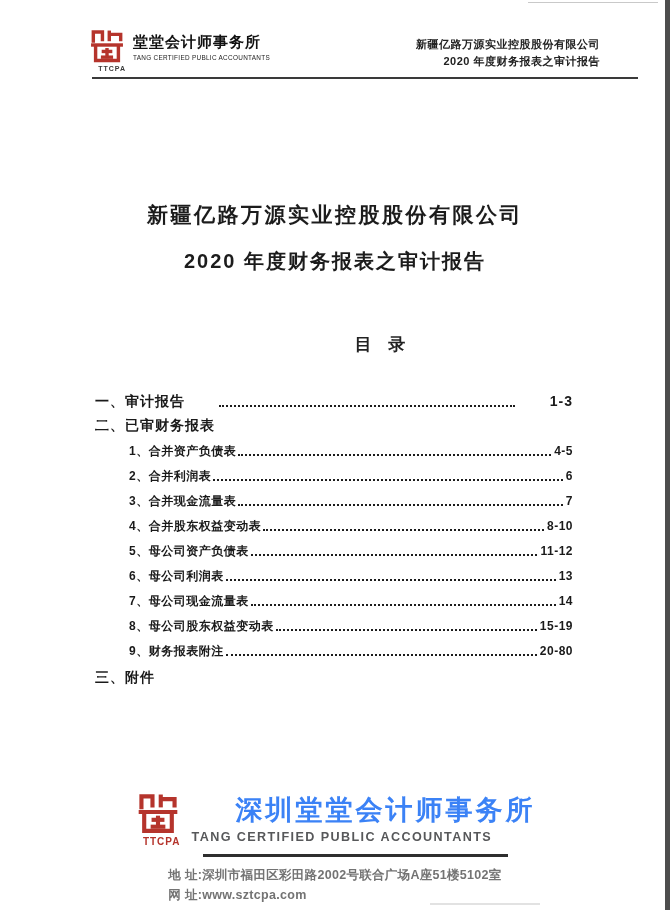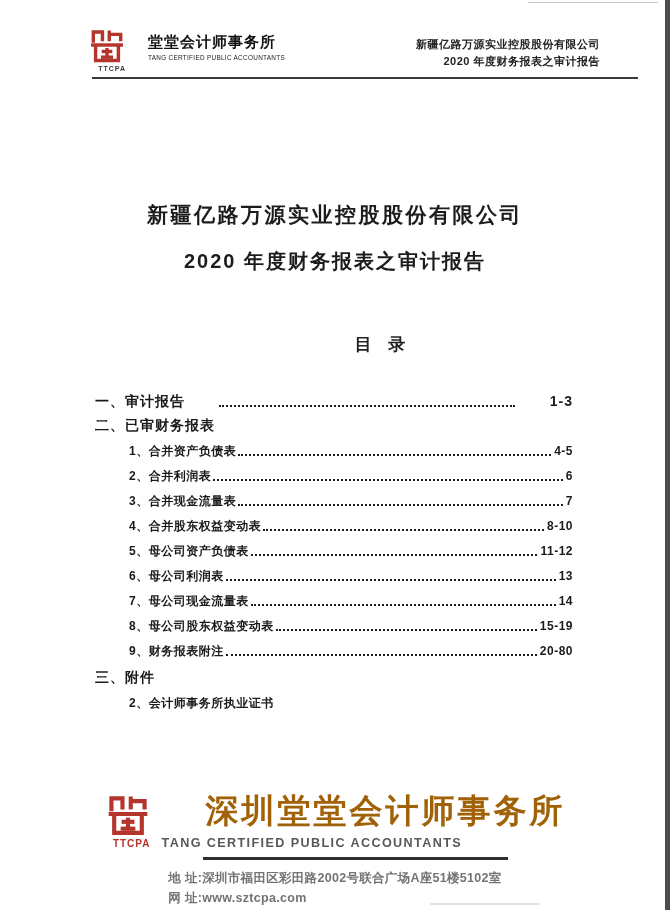"堂堂会计师事务所" .header-logo { gap: 22px -> 7px }
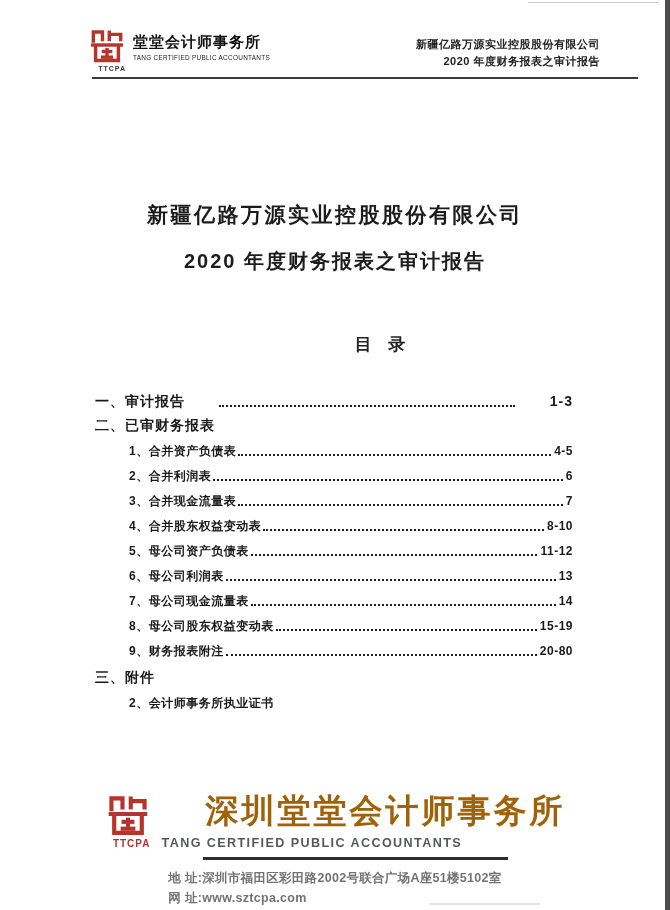"2、会计师事务所执业证书" div.toc-row { html: <div> <span>2、会计师事务所执业证书</span> </div> -> none }
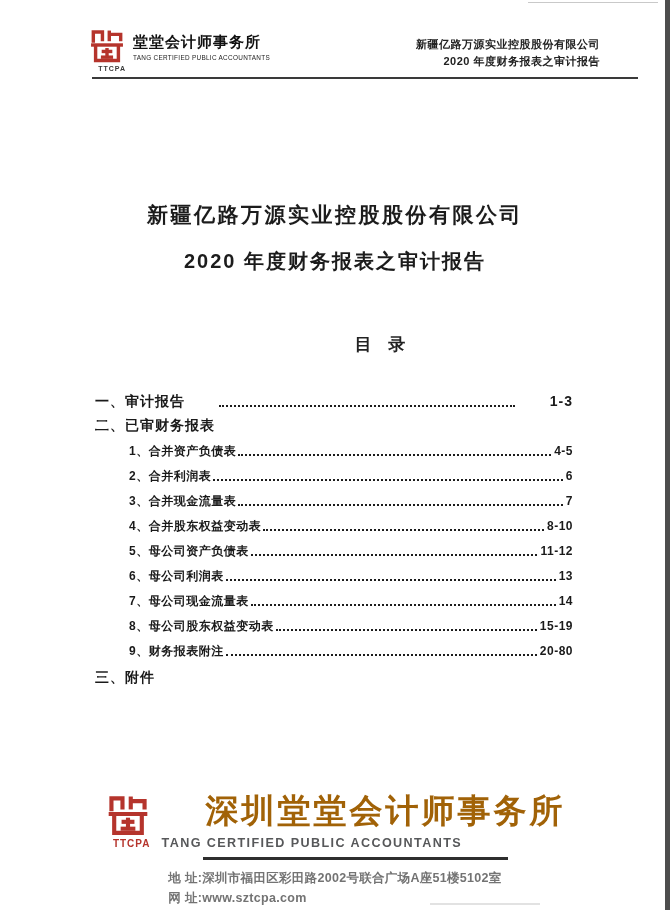"深圳堂堂会计师事务所" .footer-name-cn { color: #a16207 -> #3b82f6; font-size: 33px -> 27px }
